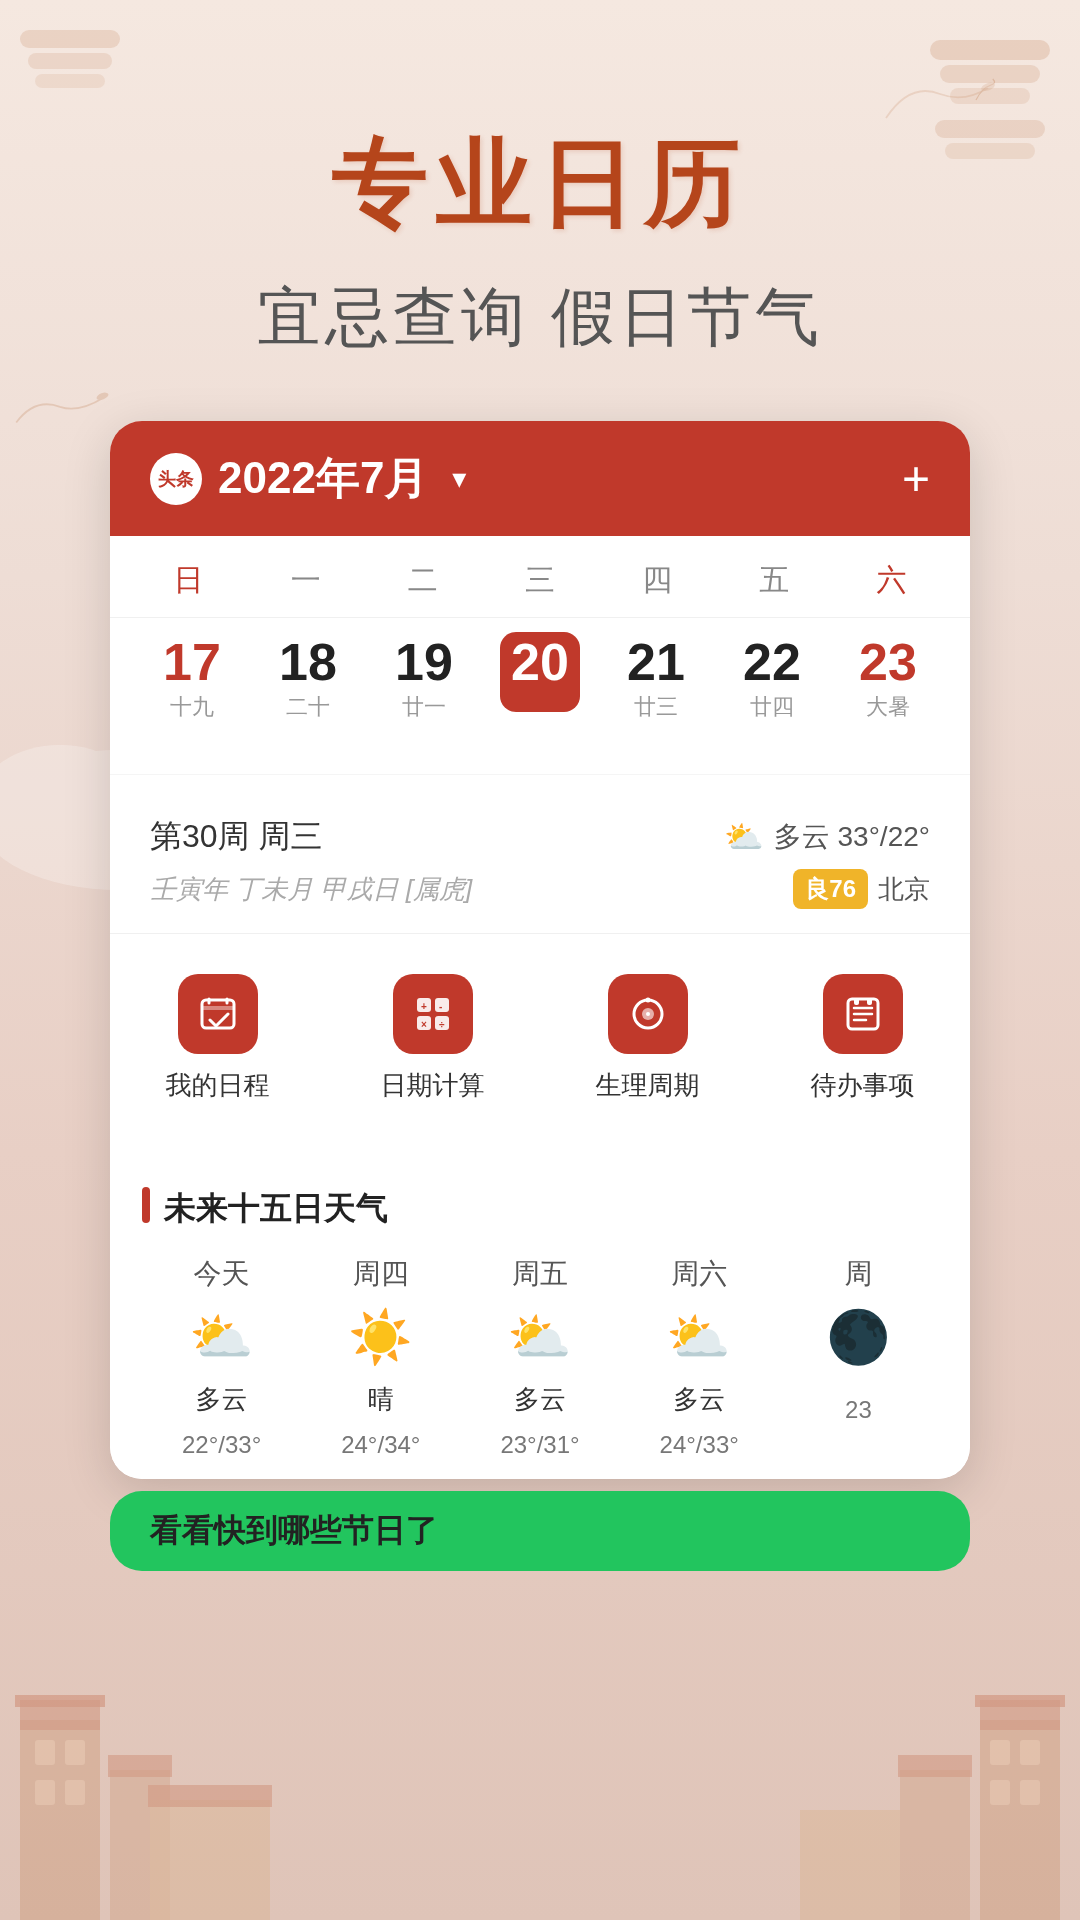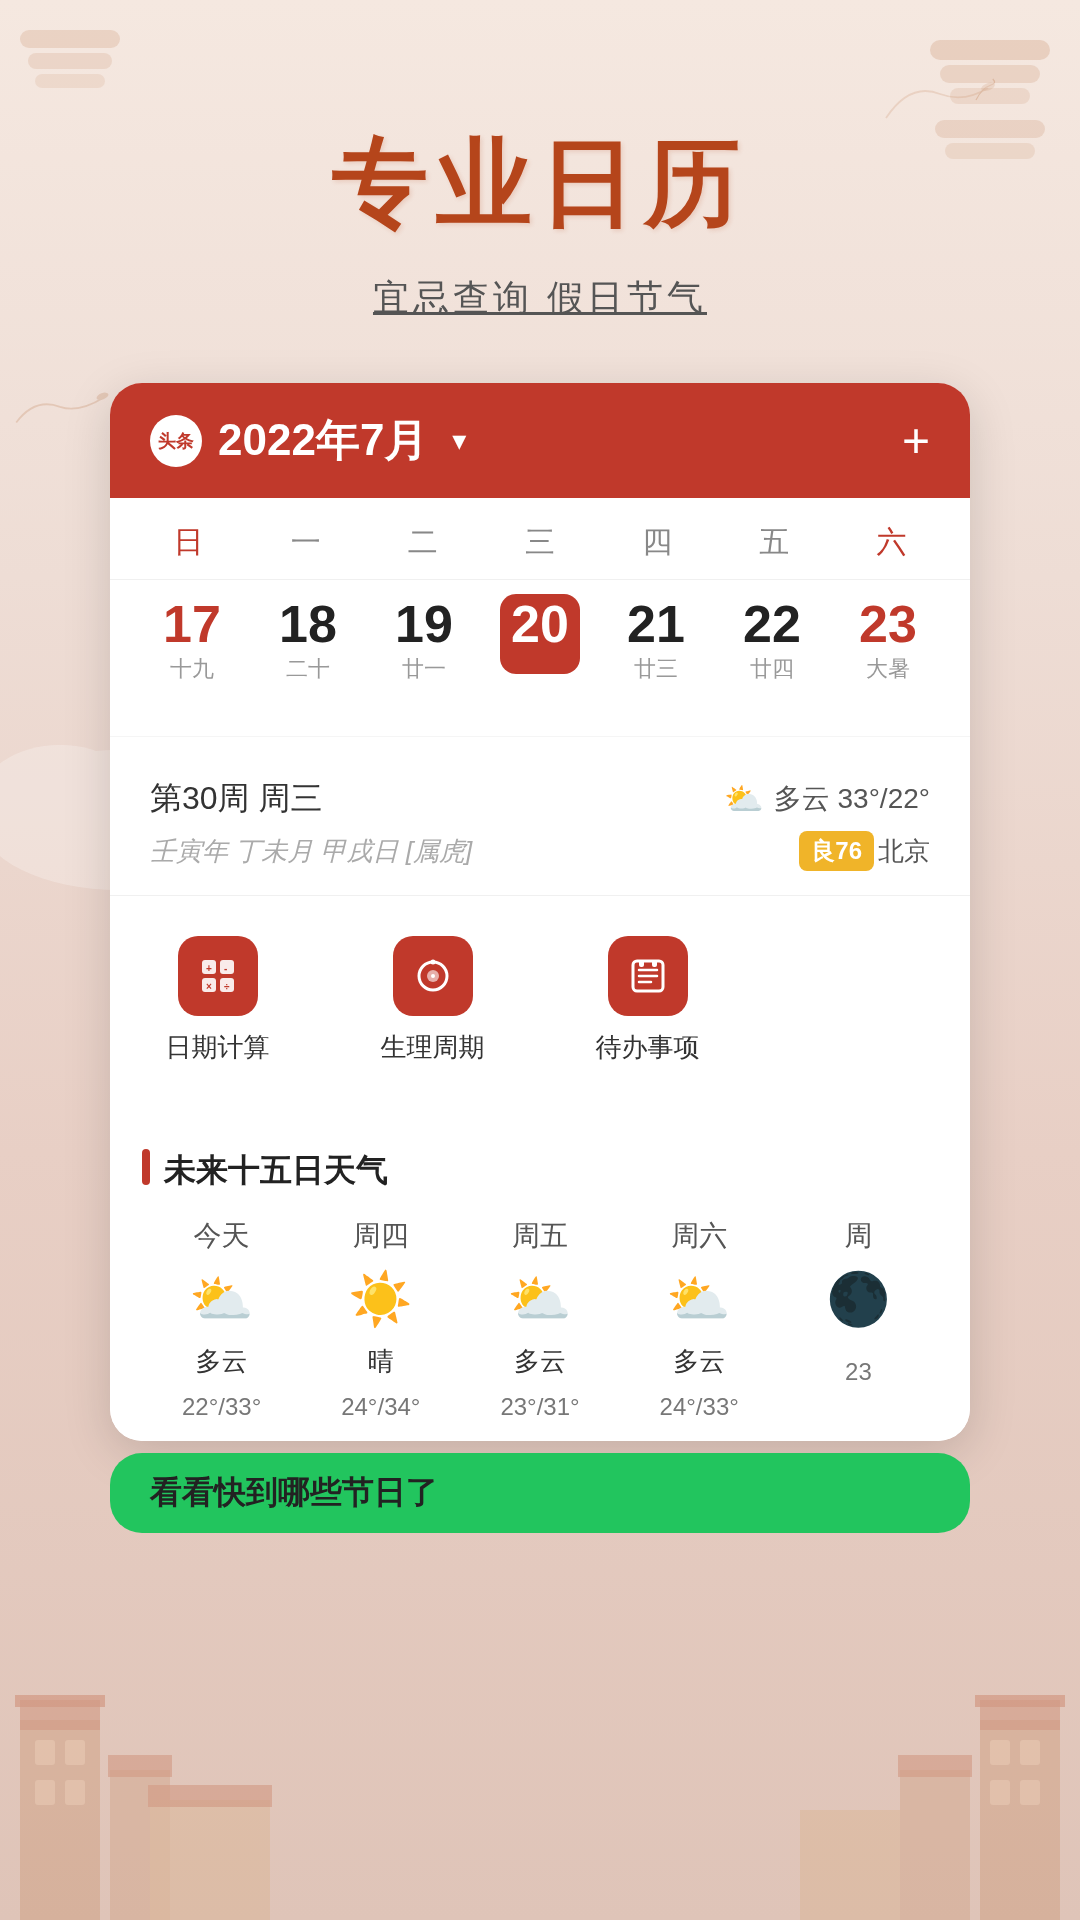"宜忌查询 假日节气" .hero-subtitle { font-size: 36px -> 64px; text-decoration: underline -> none }
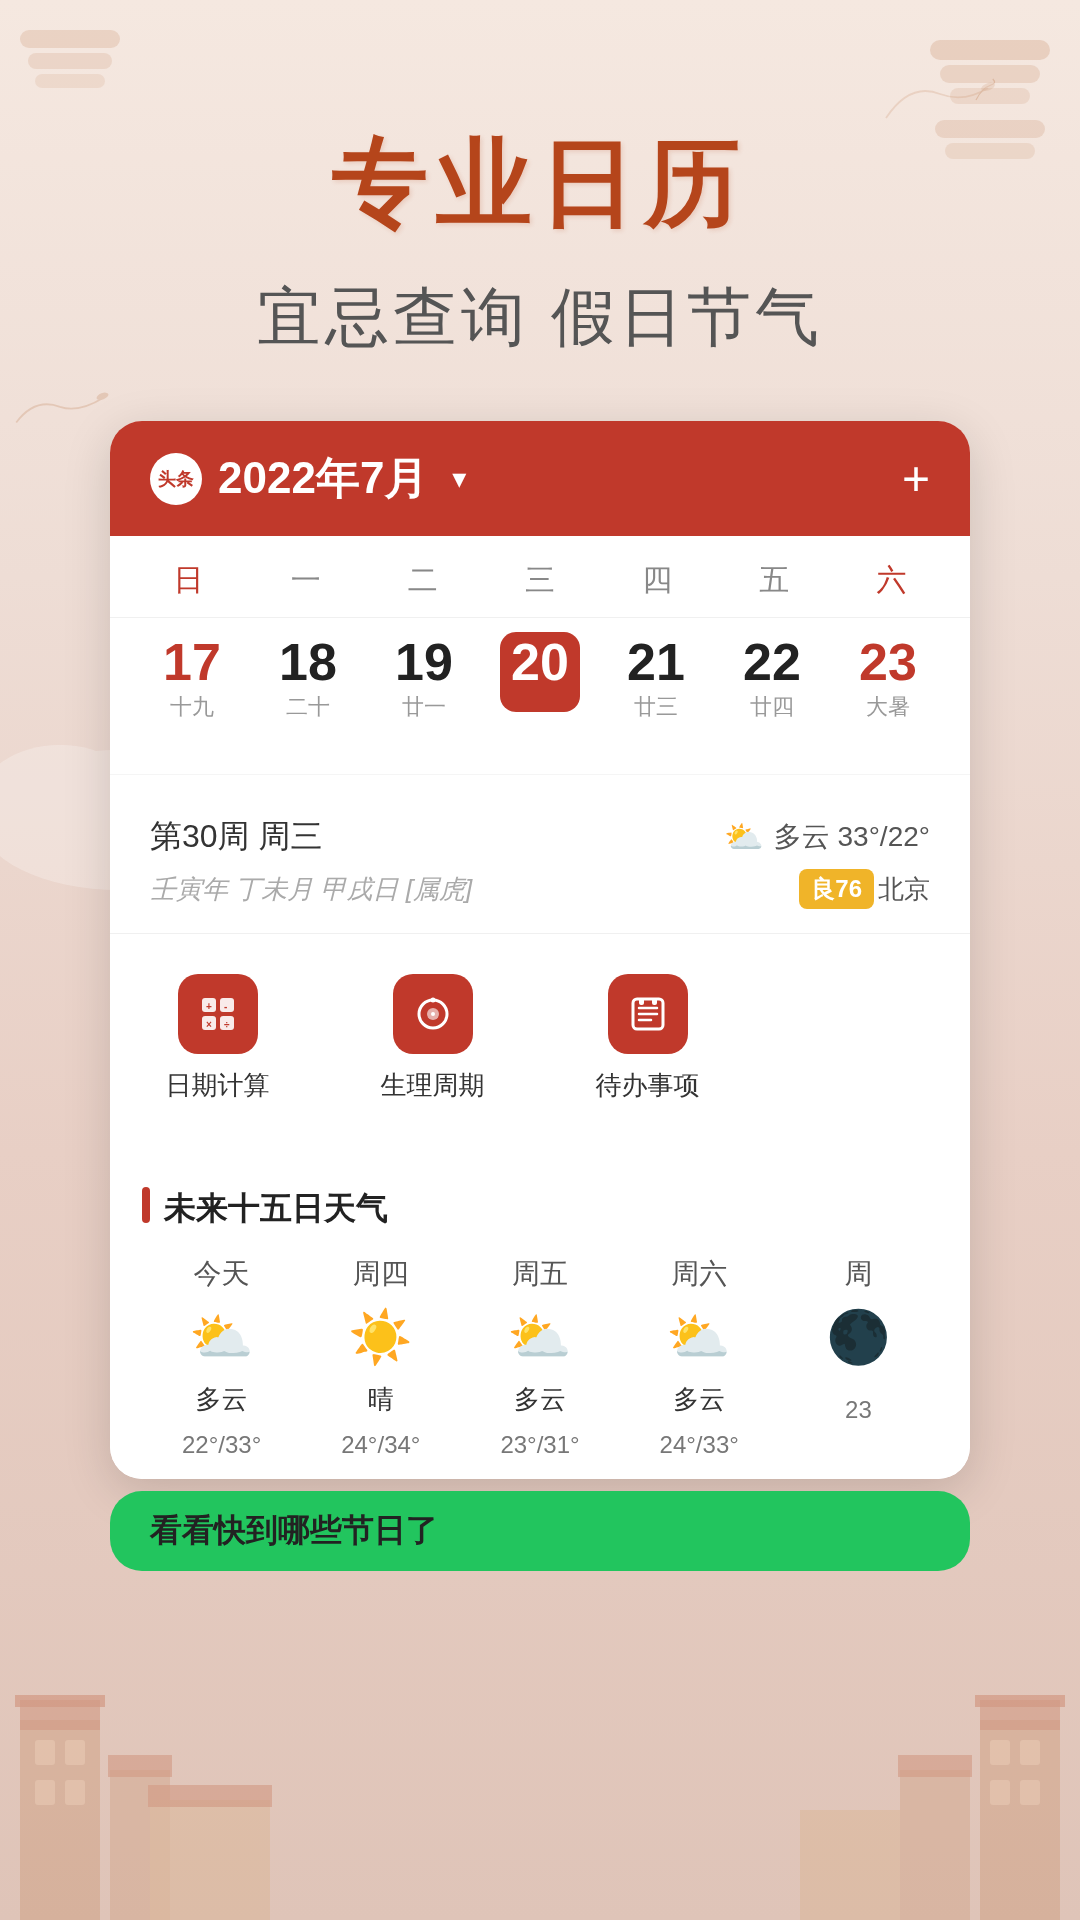"良76" .aqi-badge { gap: 4px -> 10px }
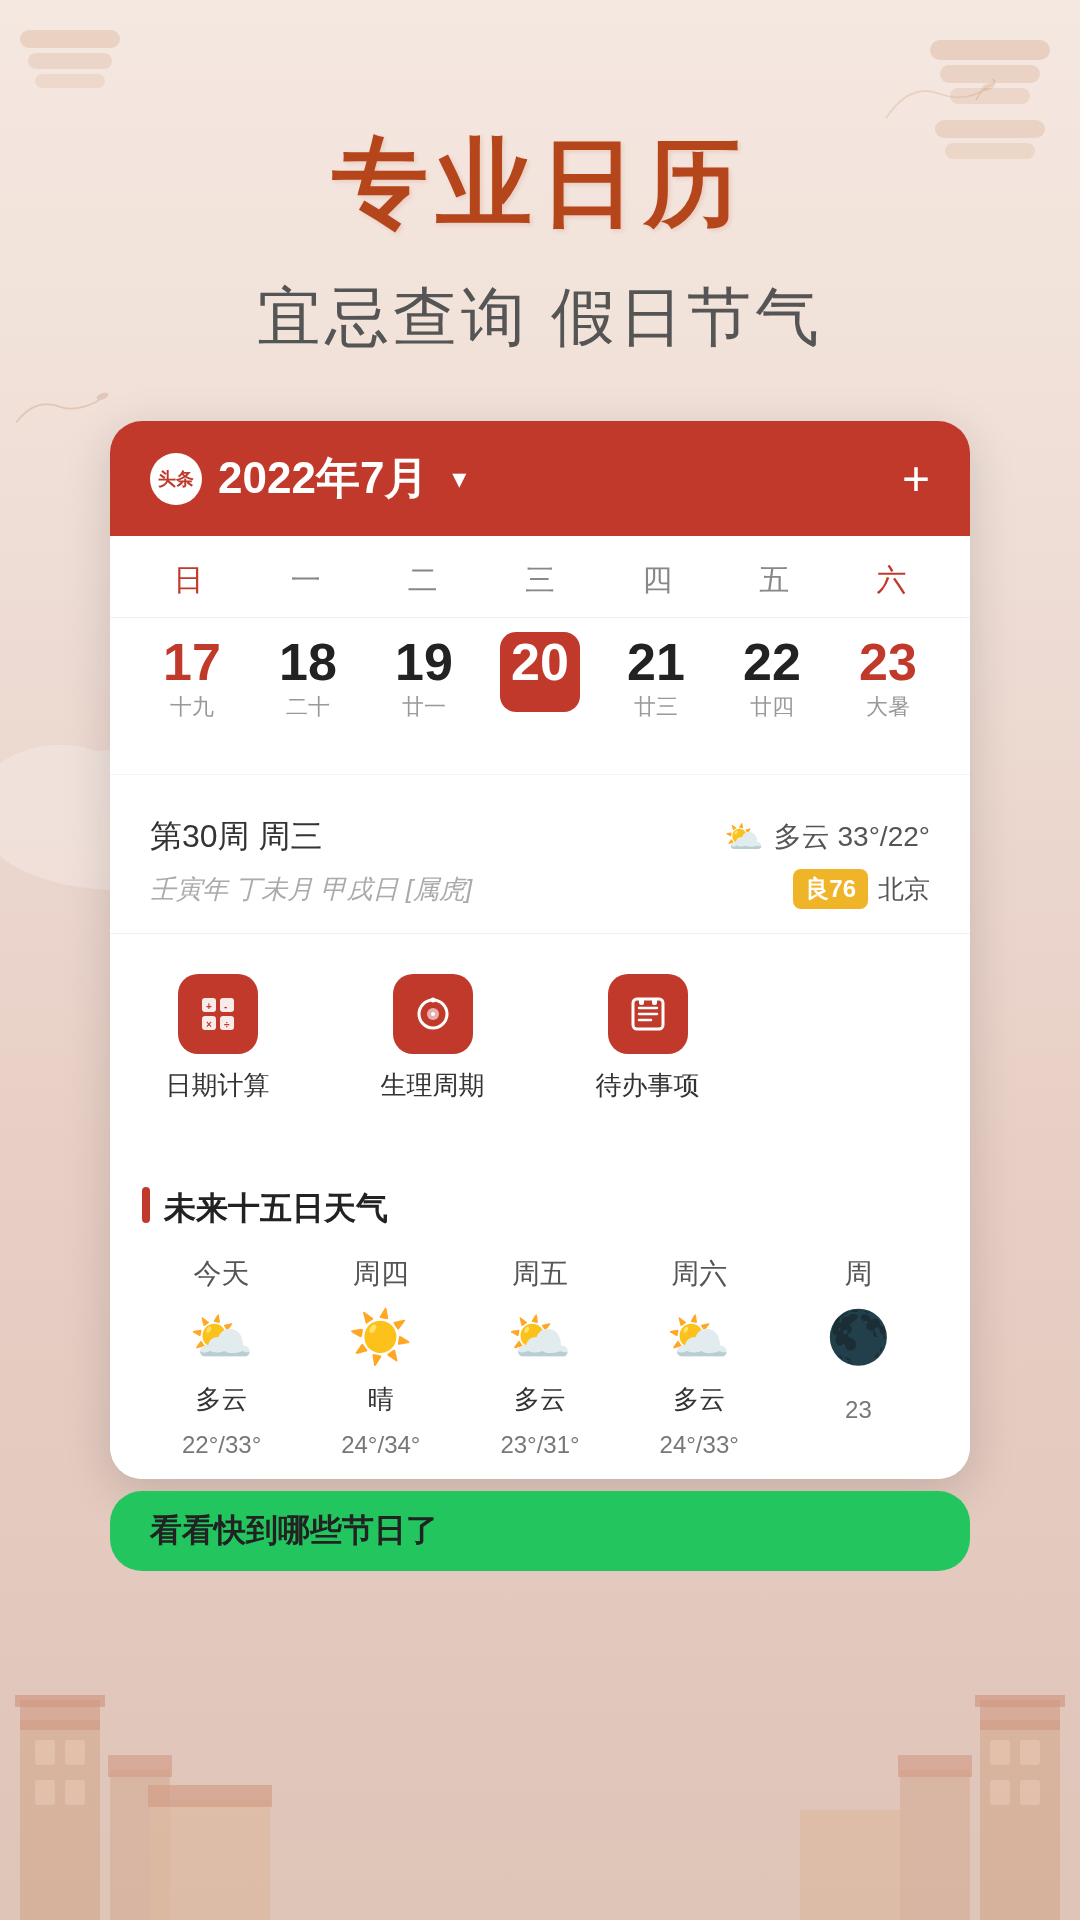"我的日程" div.quick-item { html: none -> <div> <div> <svg> <rect></rect> <rect></rect> <line></line> <line></line> <path></path> </svg> </div> <span>我的日程</span> </div> }
